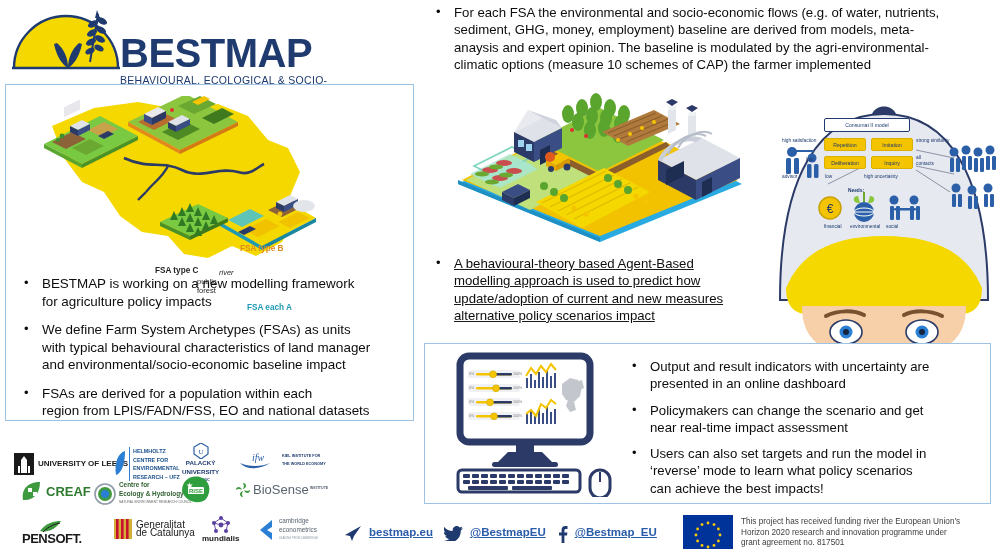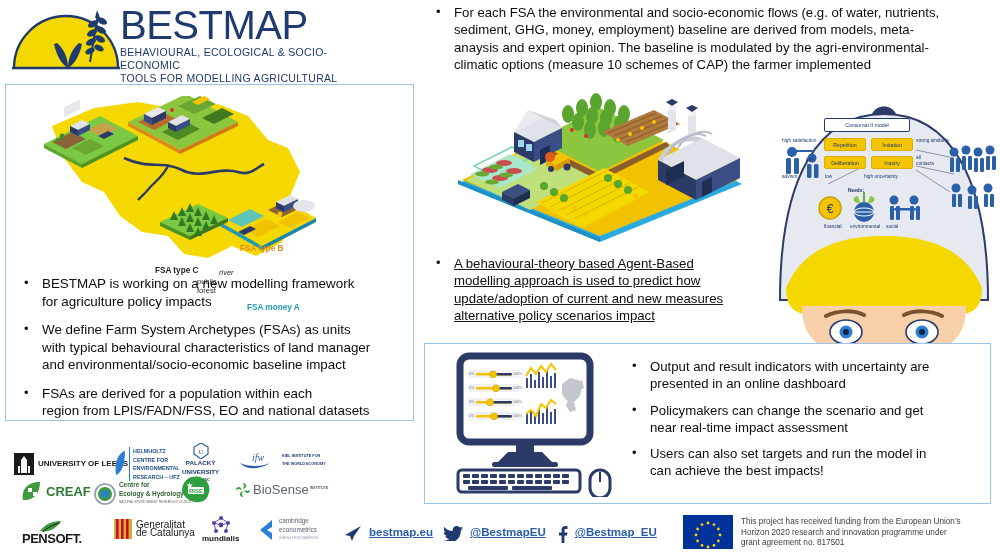"BESTMAP" .logo-title { font-weight: normal -> bold; margin-top: none -> 28px }
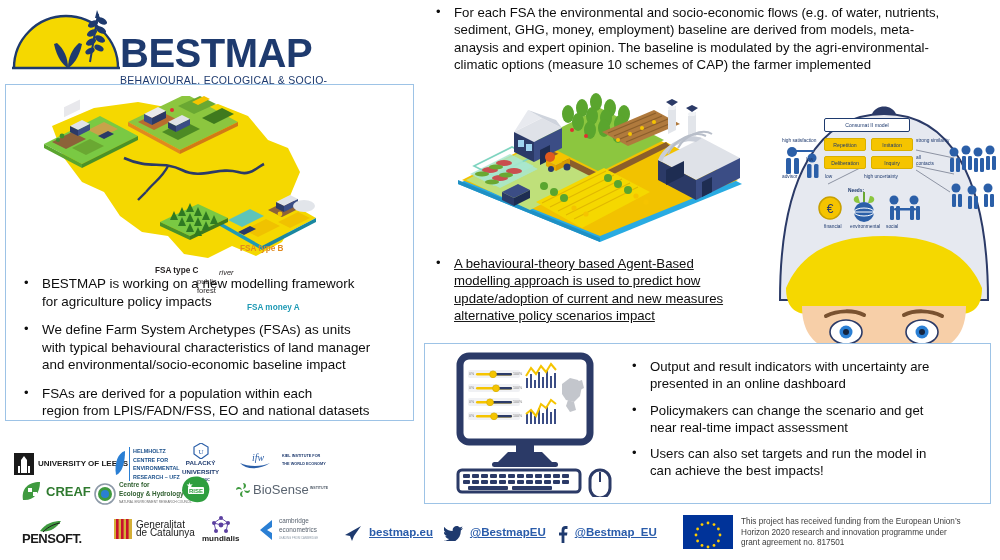"FSA money A" div.map-label { text: money -> each }
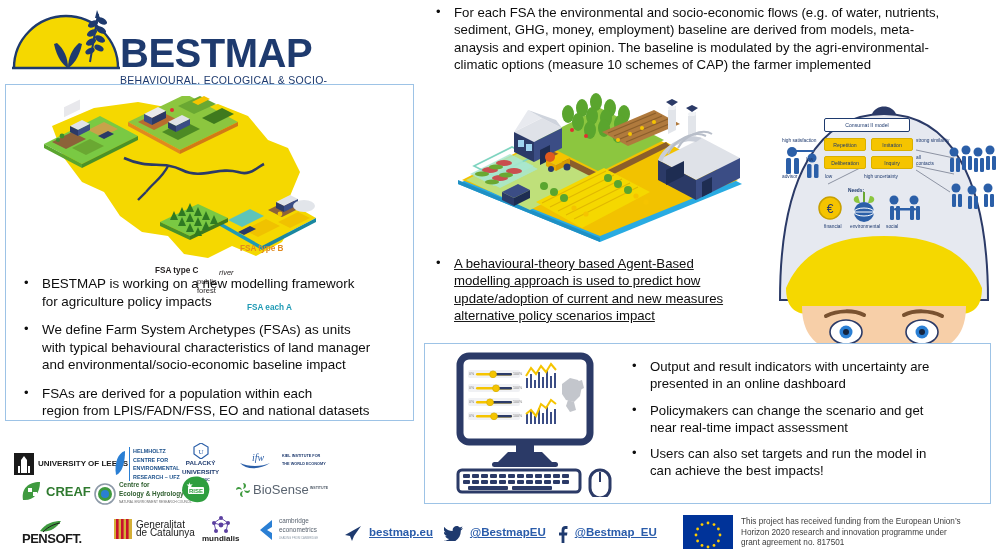"‘reverse’ mode to learn what" span.ln { html: none -> <span>‘reverse’ mode to learn what policy scenarios</span> }
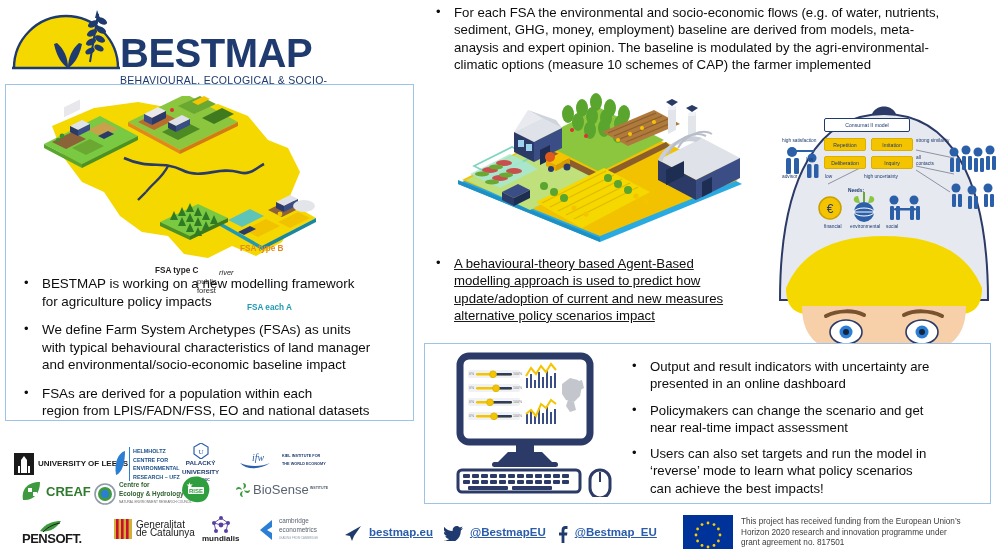"This project has received funding" span.ln { text: from -> river }
